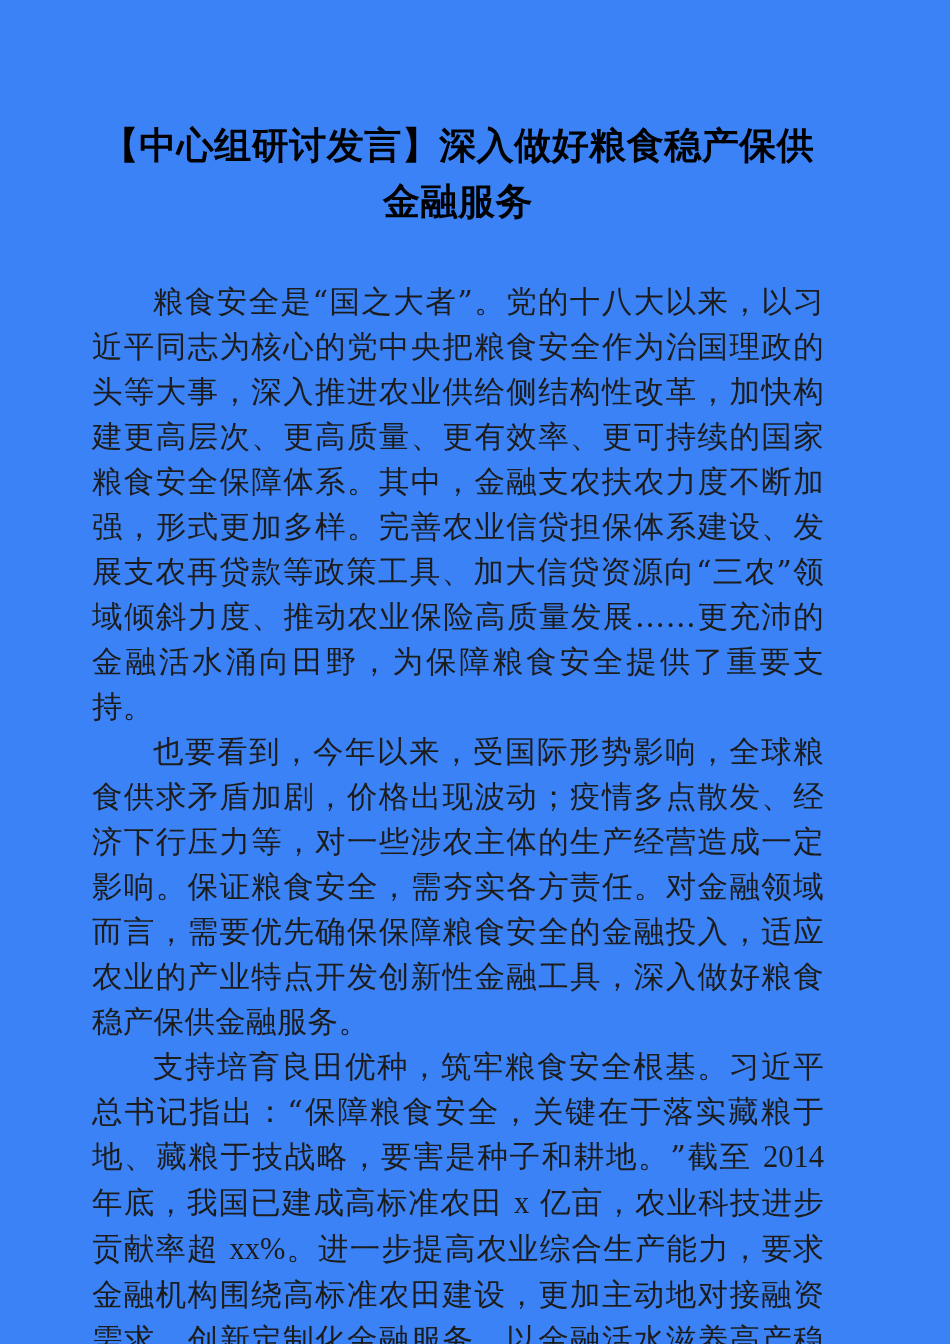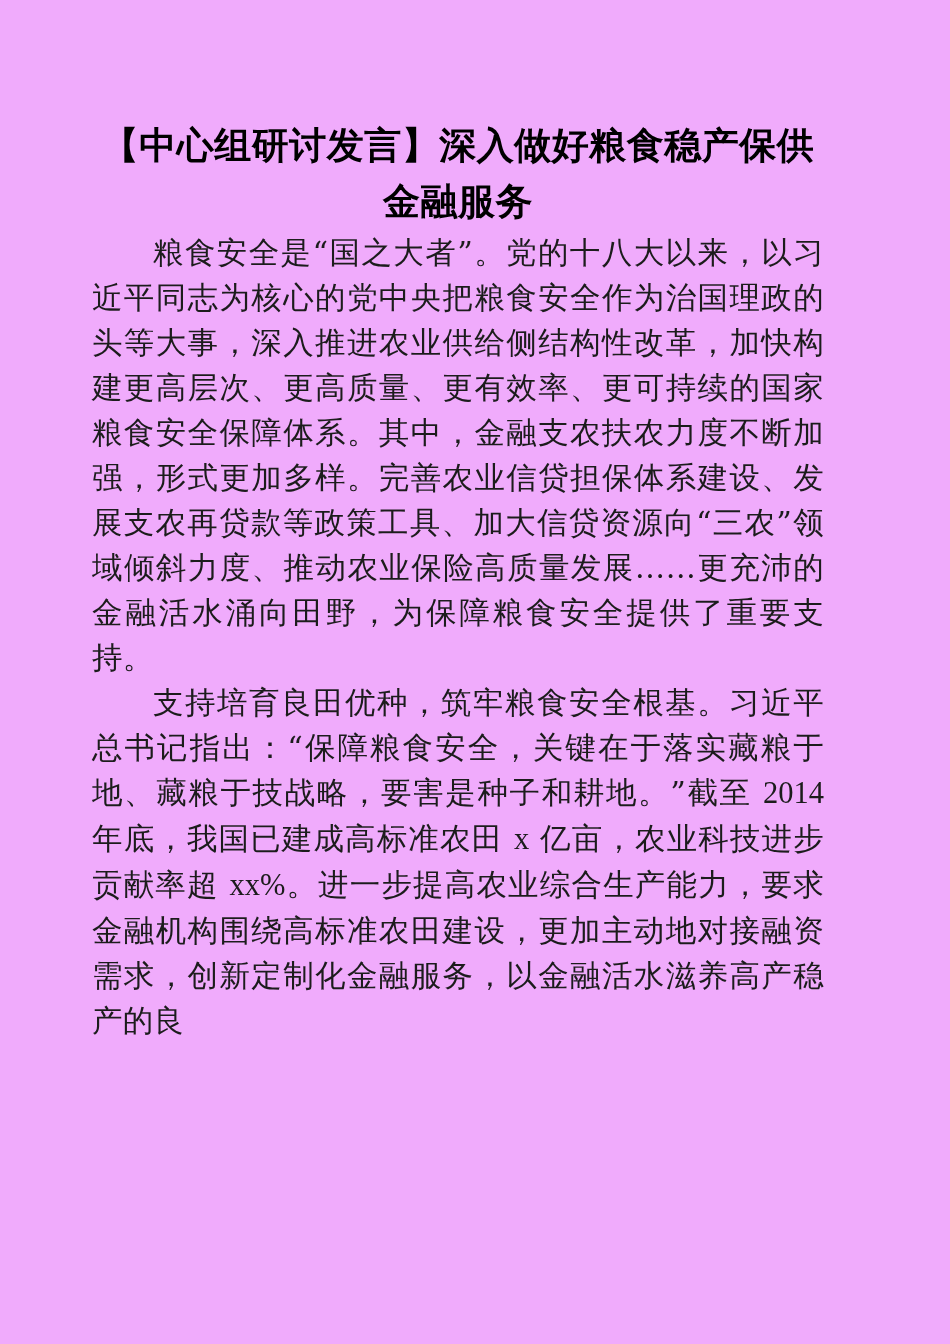"【中心组研讨发言】深入做好粮食稳产保供金融服务" .page { background: #f0abfc -> #3b82f6 }
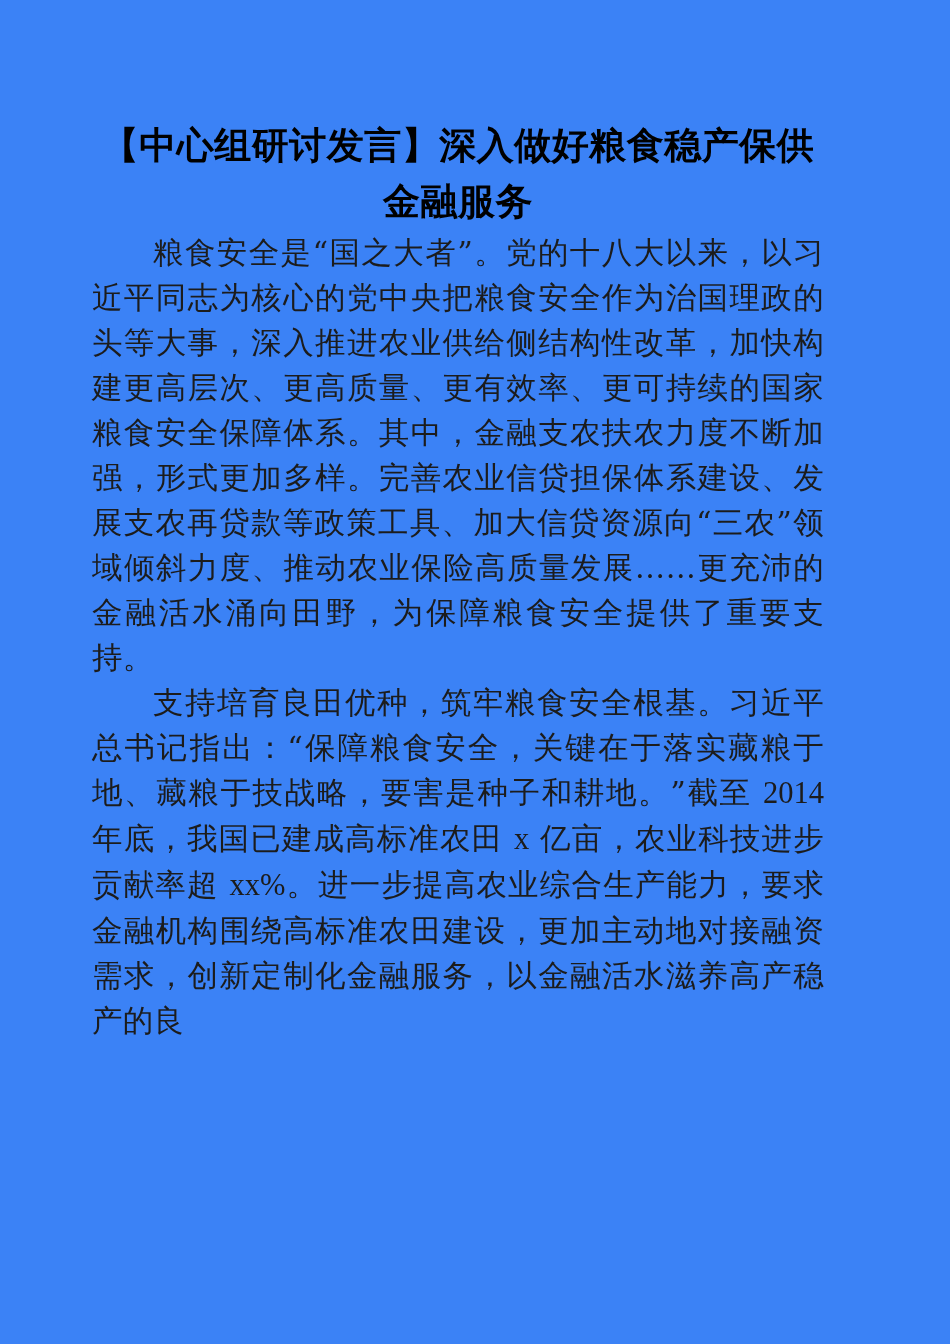"粮食安全是“国之大者”。党的十八大以来，以习近平同志为核心的党中央把粮食安全作为" .paragraph:first-of-type { margin-top: none -> 49px }
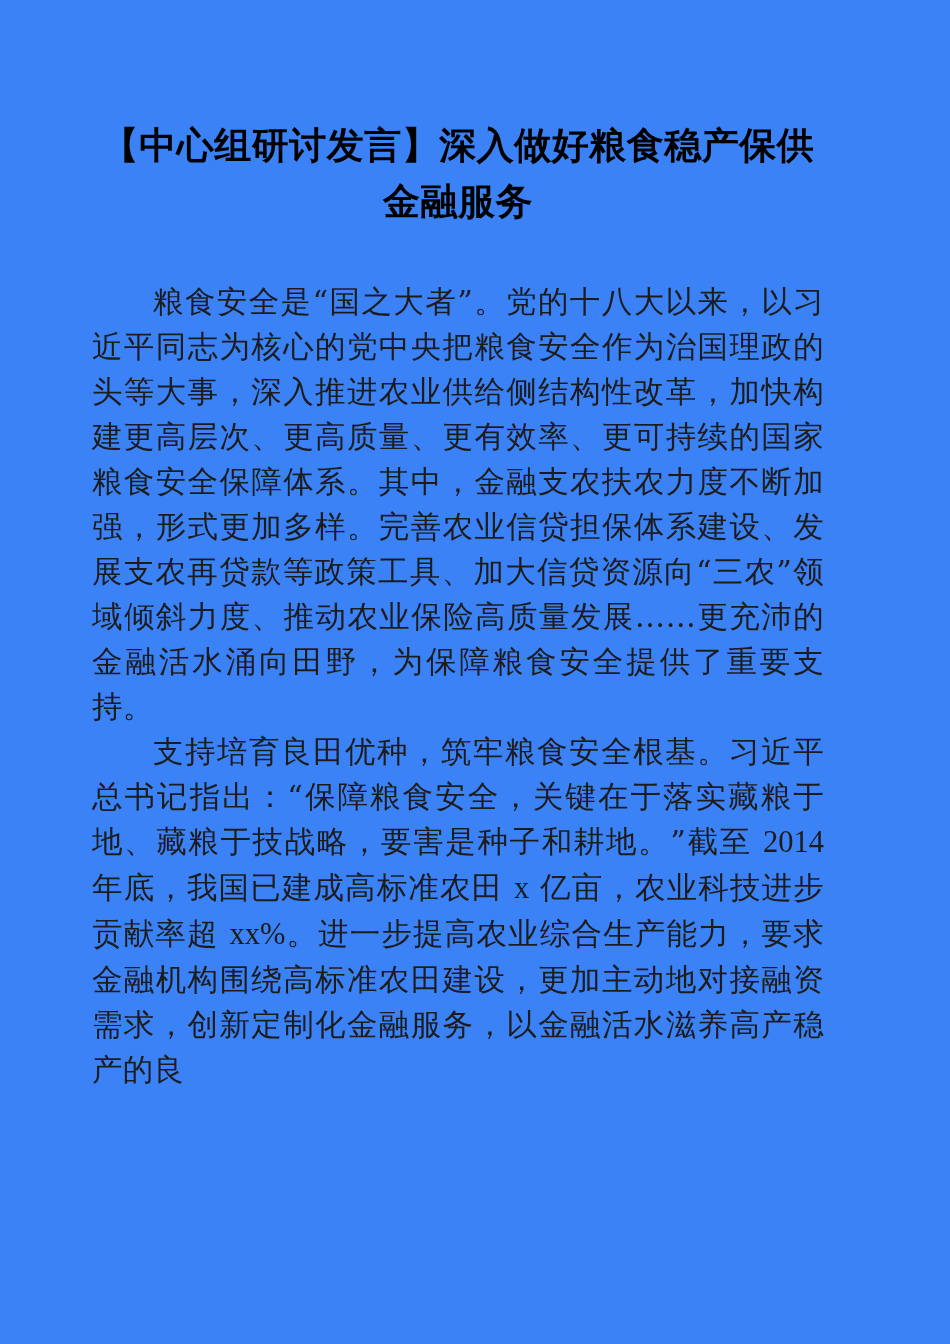"也要看到，今年以来，受国际形势影响，全球粮食供求矛盾加剧，价格出现波动；疫情多点" p.paragraph { html: none -> <p>也要看到，今年以来，受国际形势影响，全球粮食供求矛盾加剧，价格出现波动；疫情多点散发、经济下行压力等，对一些涉农主体的生产经营造成一定影响。保证粮食安全，需夯实各方责任。对金融领域而言，需要优先确保保障粮食安全的金融投入，适应农业的产业特点开发创新性金融工具，深入做好粮食稳产保供金融服务。</p> }
